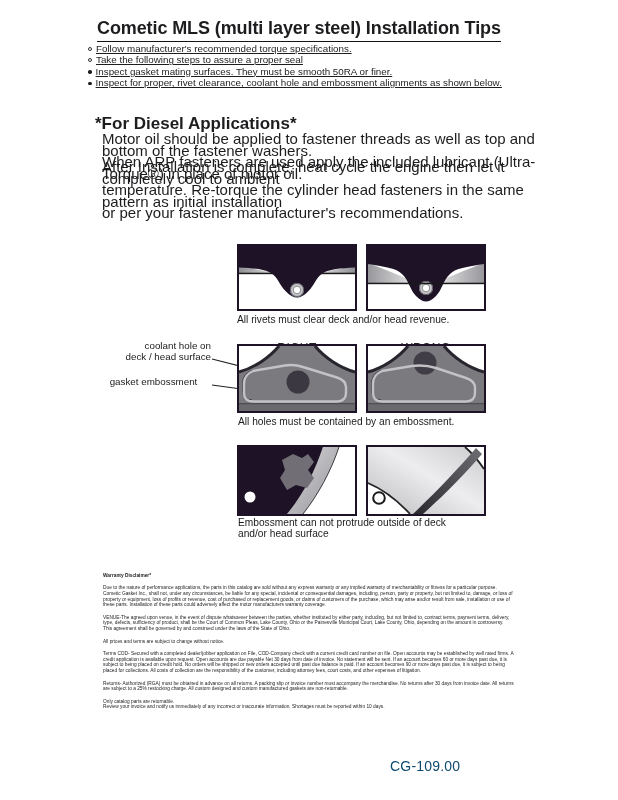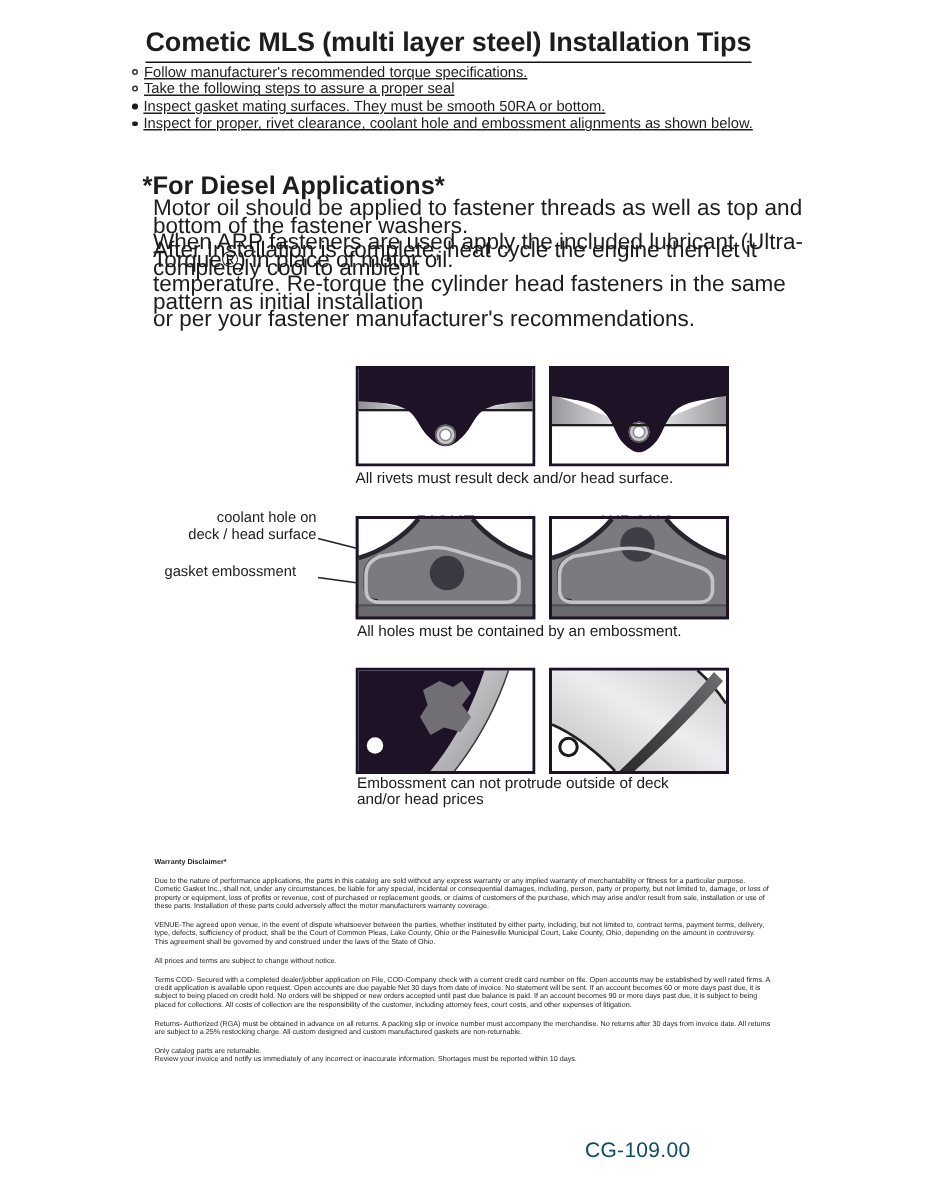"Inspect gasket mating surfaces. They" span { text: bottom -> finer }
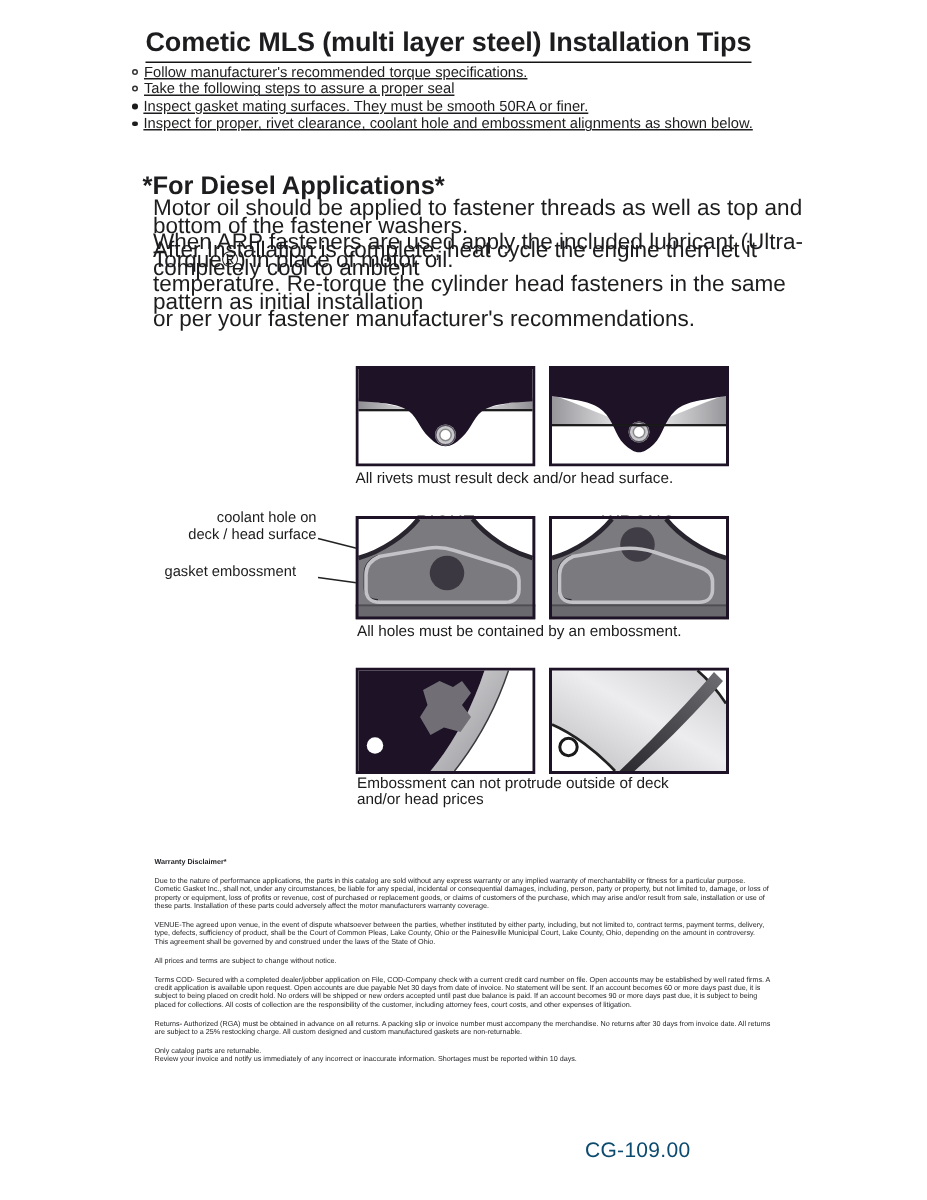"All rivets must result deck" div.abs { text: result deck and/or head surface -> clear deck and/or head revenue }
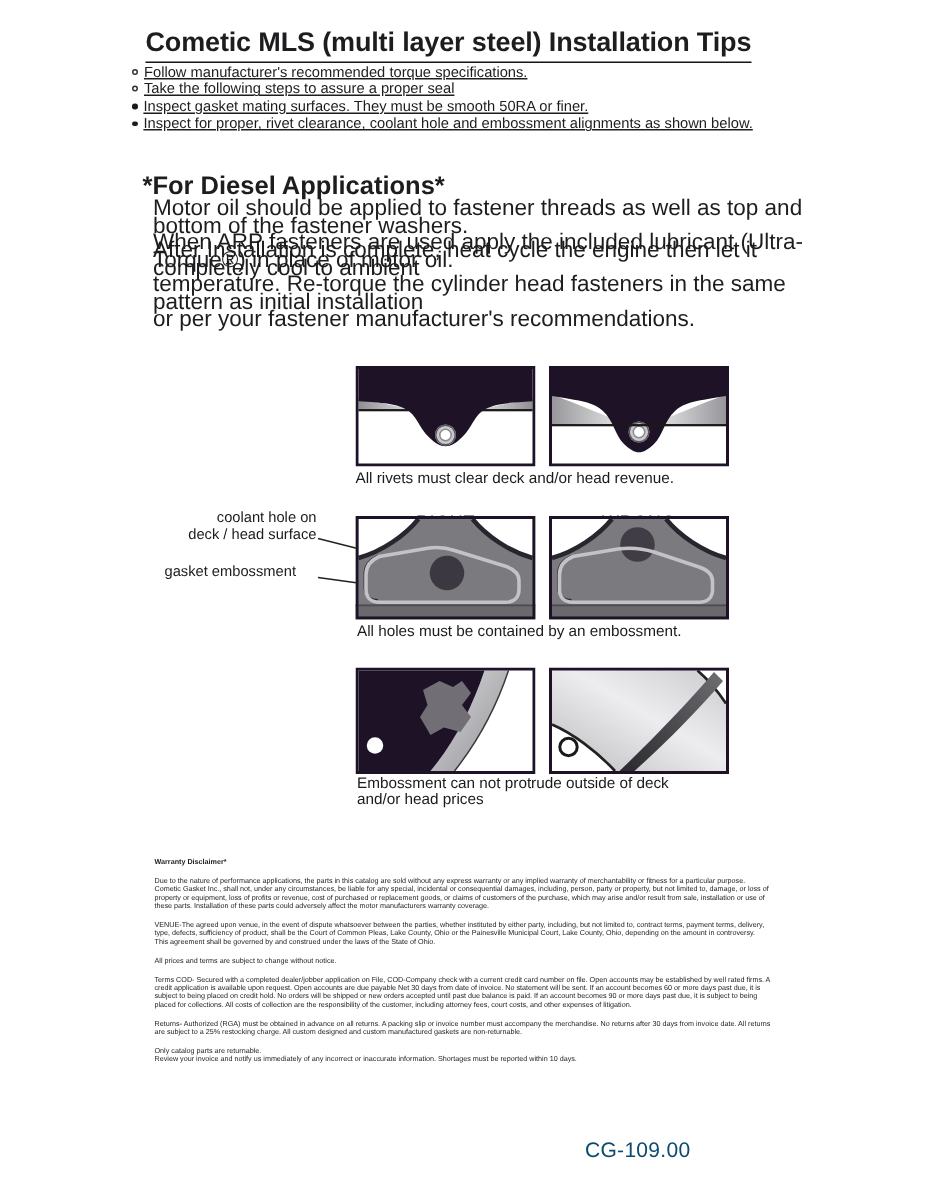"Embossment can not protrude outside" div.abs { text: prices -> surface }
